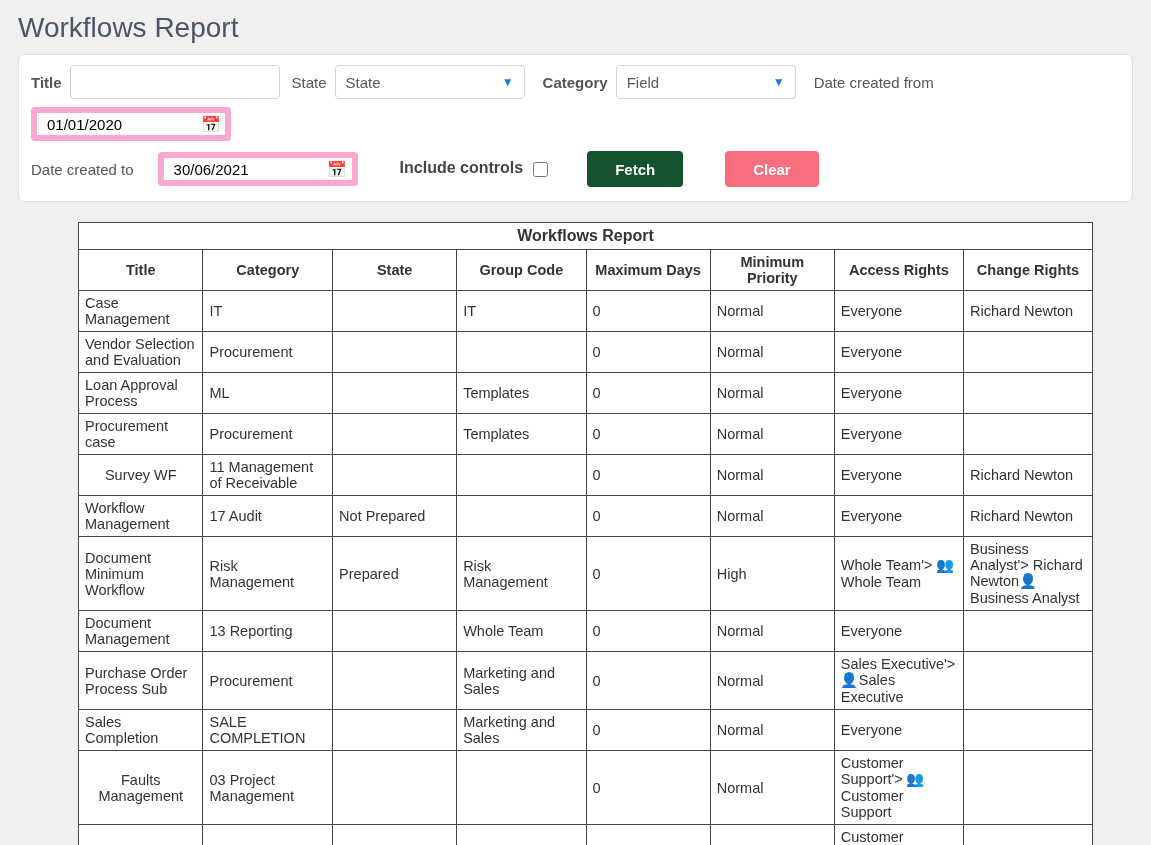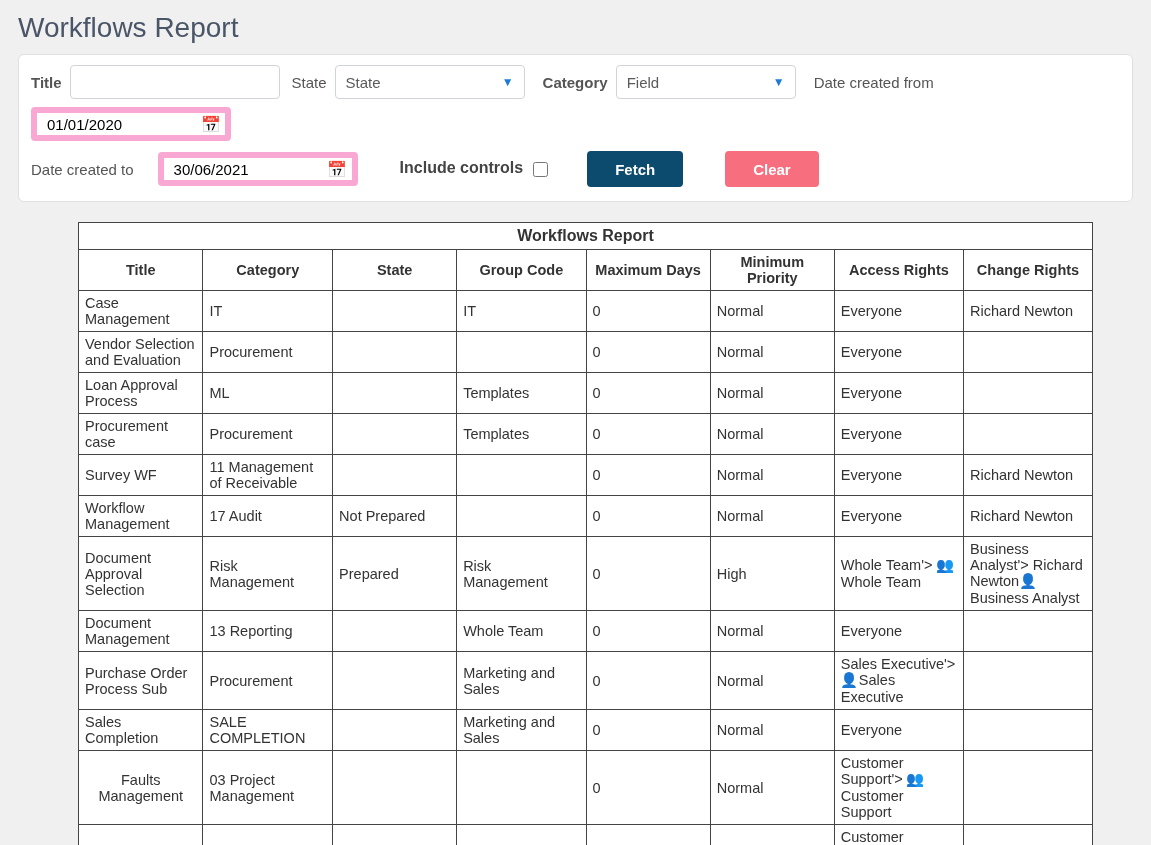"Fetch" .btn-fetch { background: #0c4a6e -> #14532d }
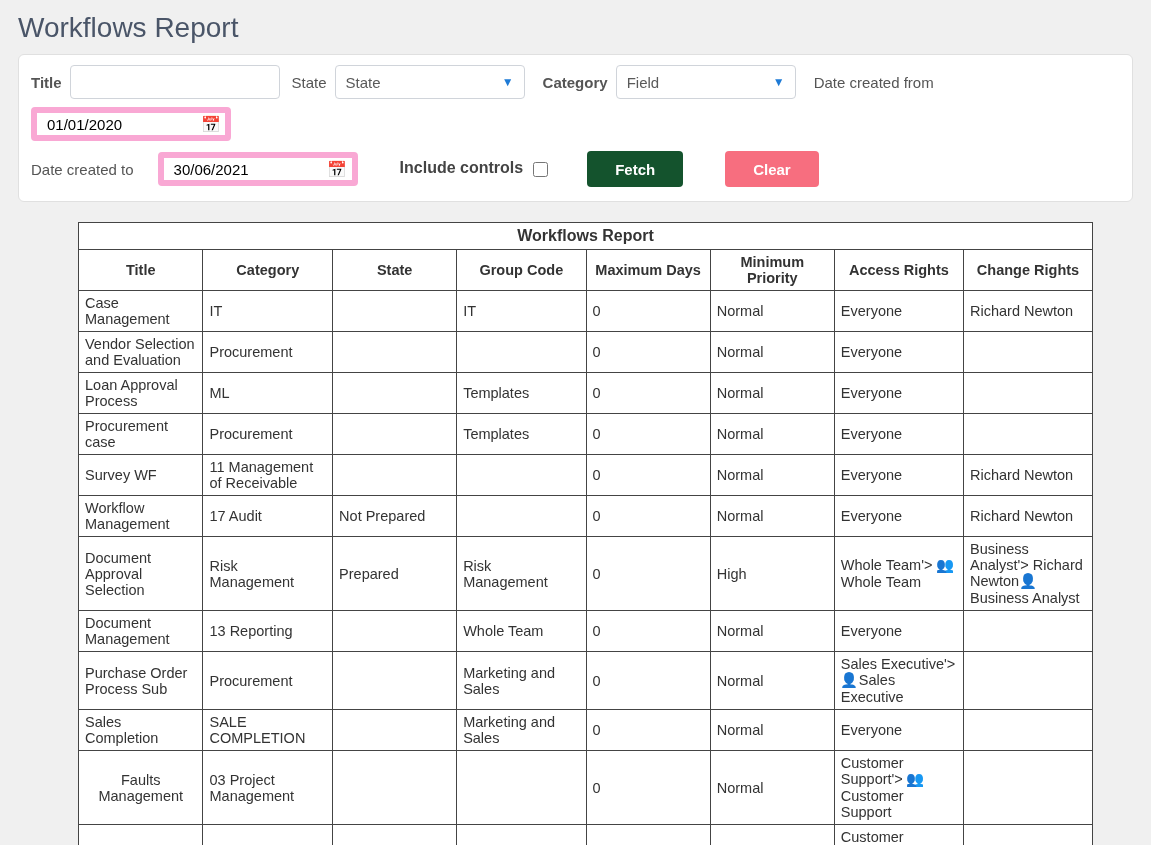"Survey WF" td { text-align: none -> center }
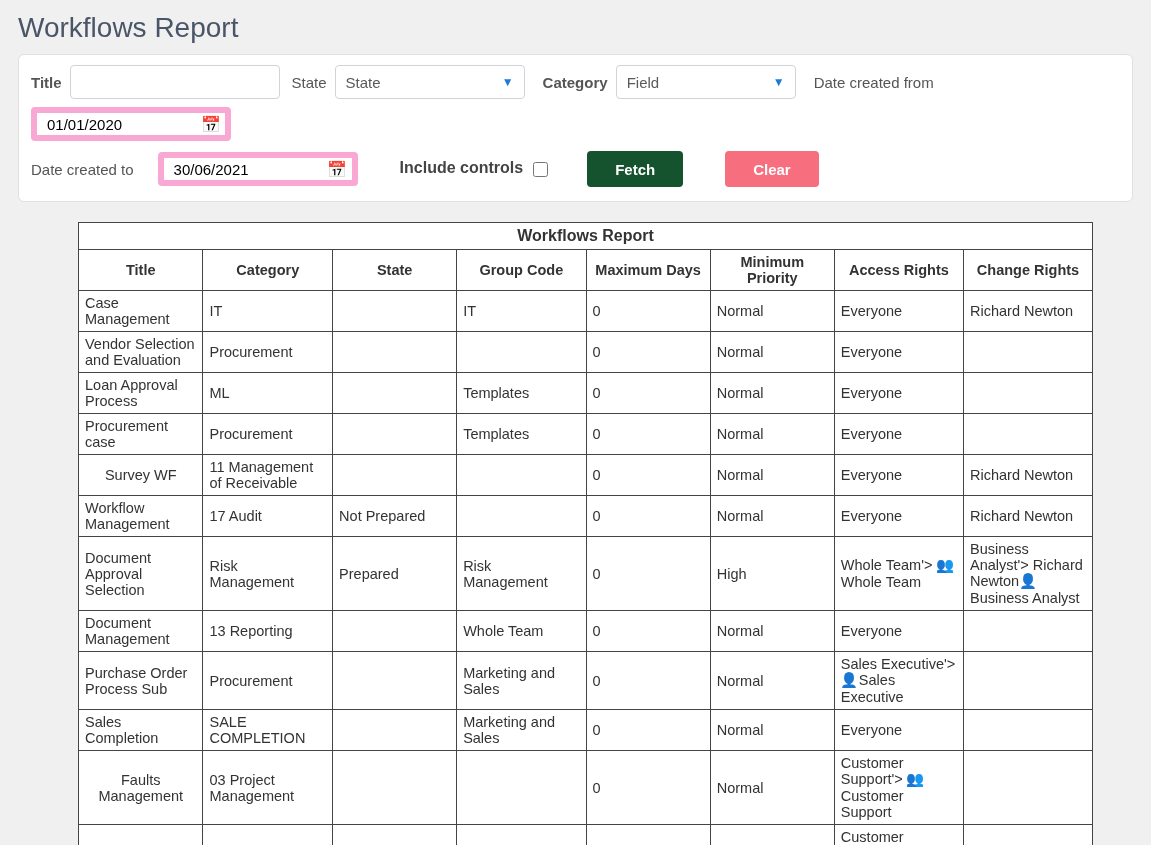"Document Approval Selection" td { text: Approval Selection -> Minimum Workflow }
